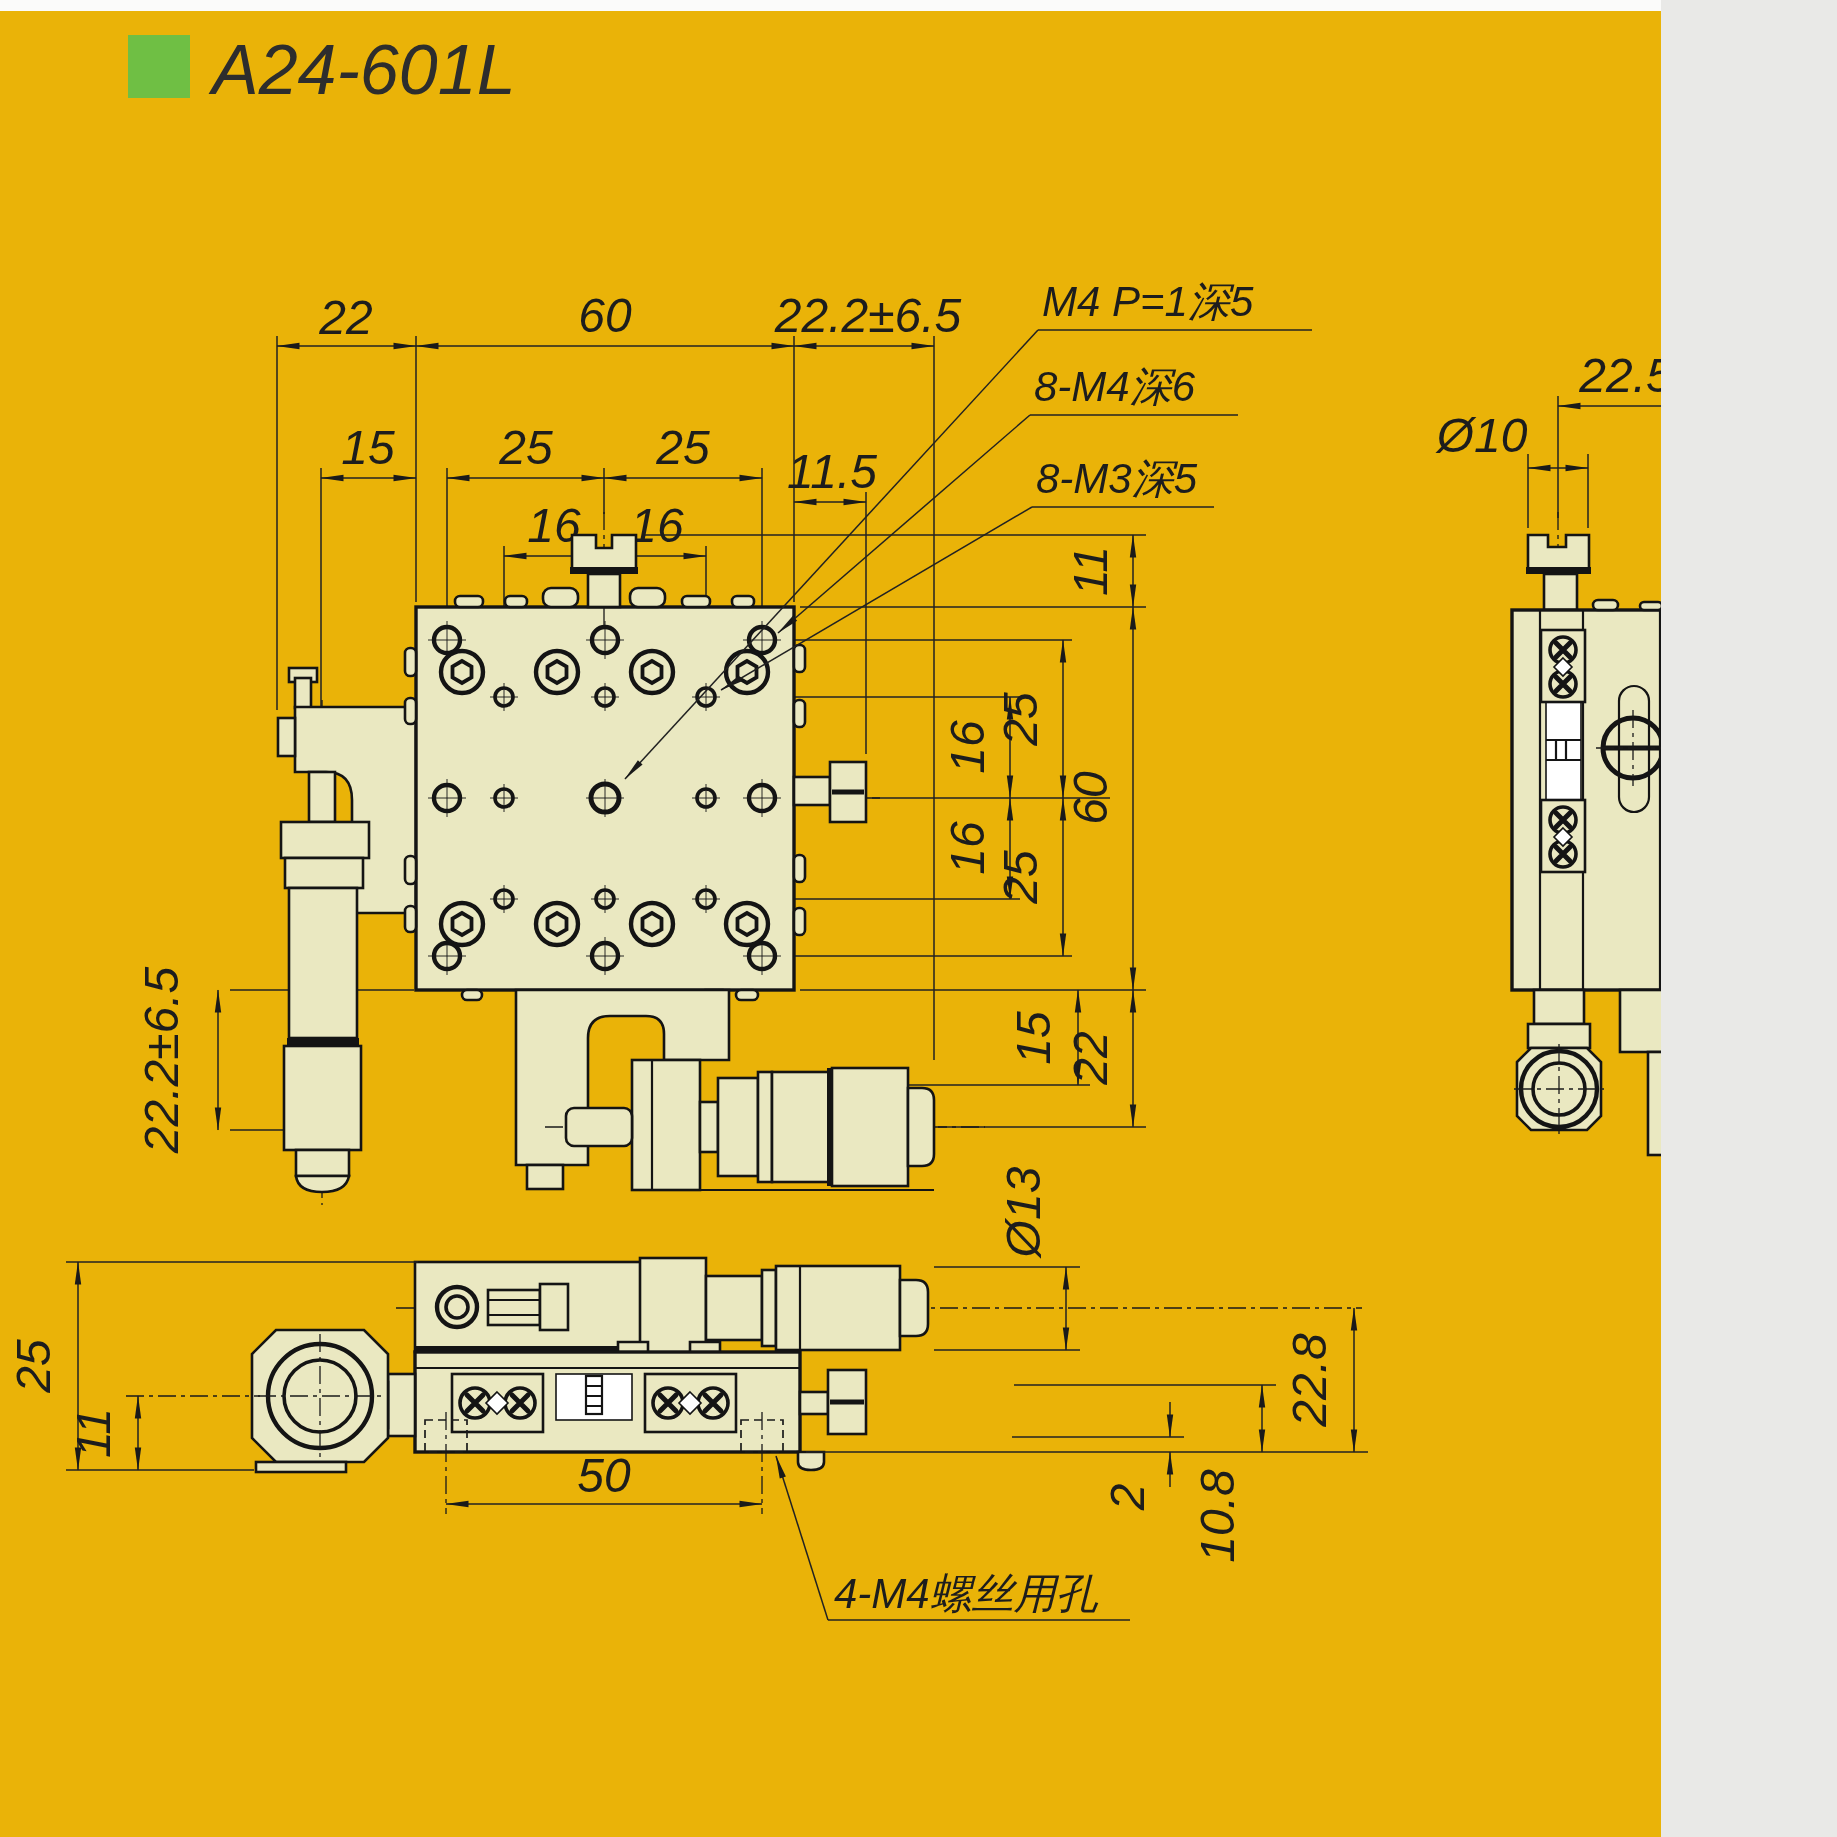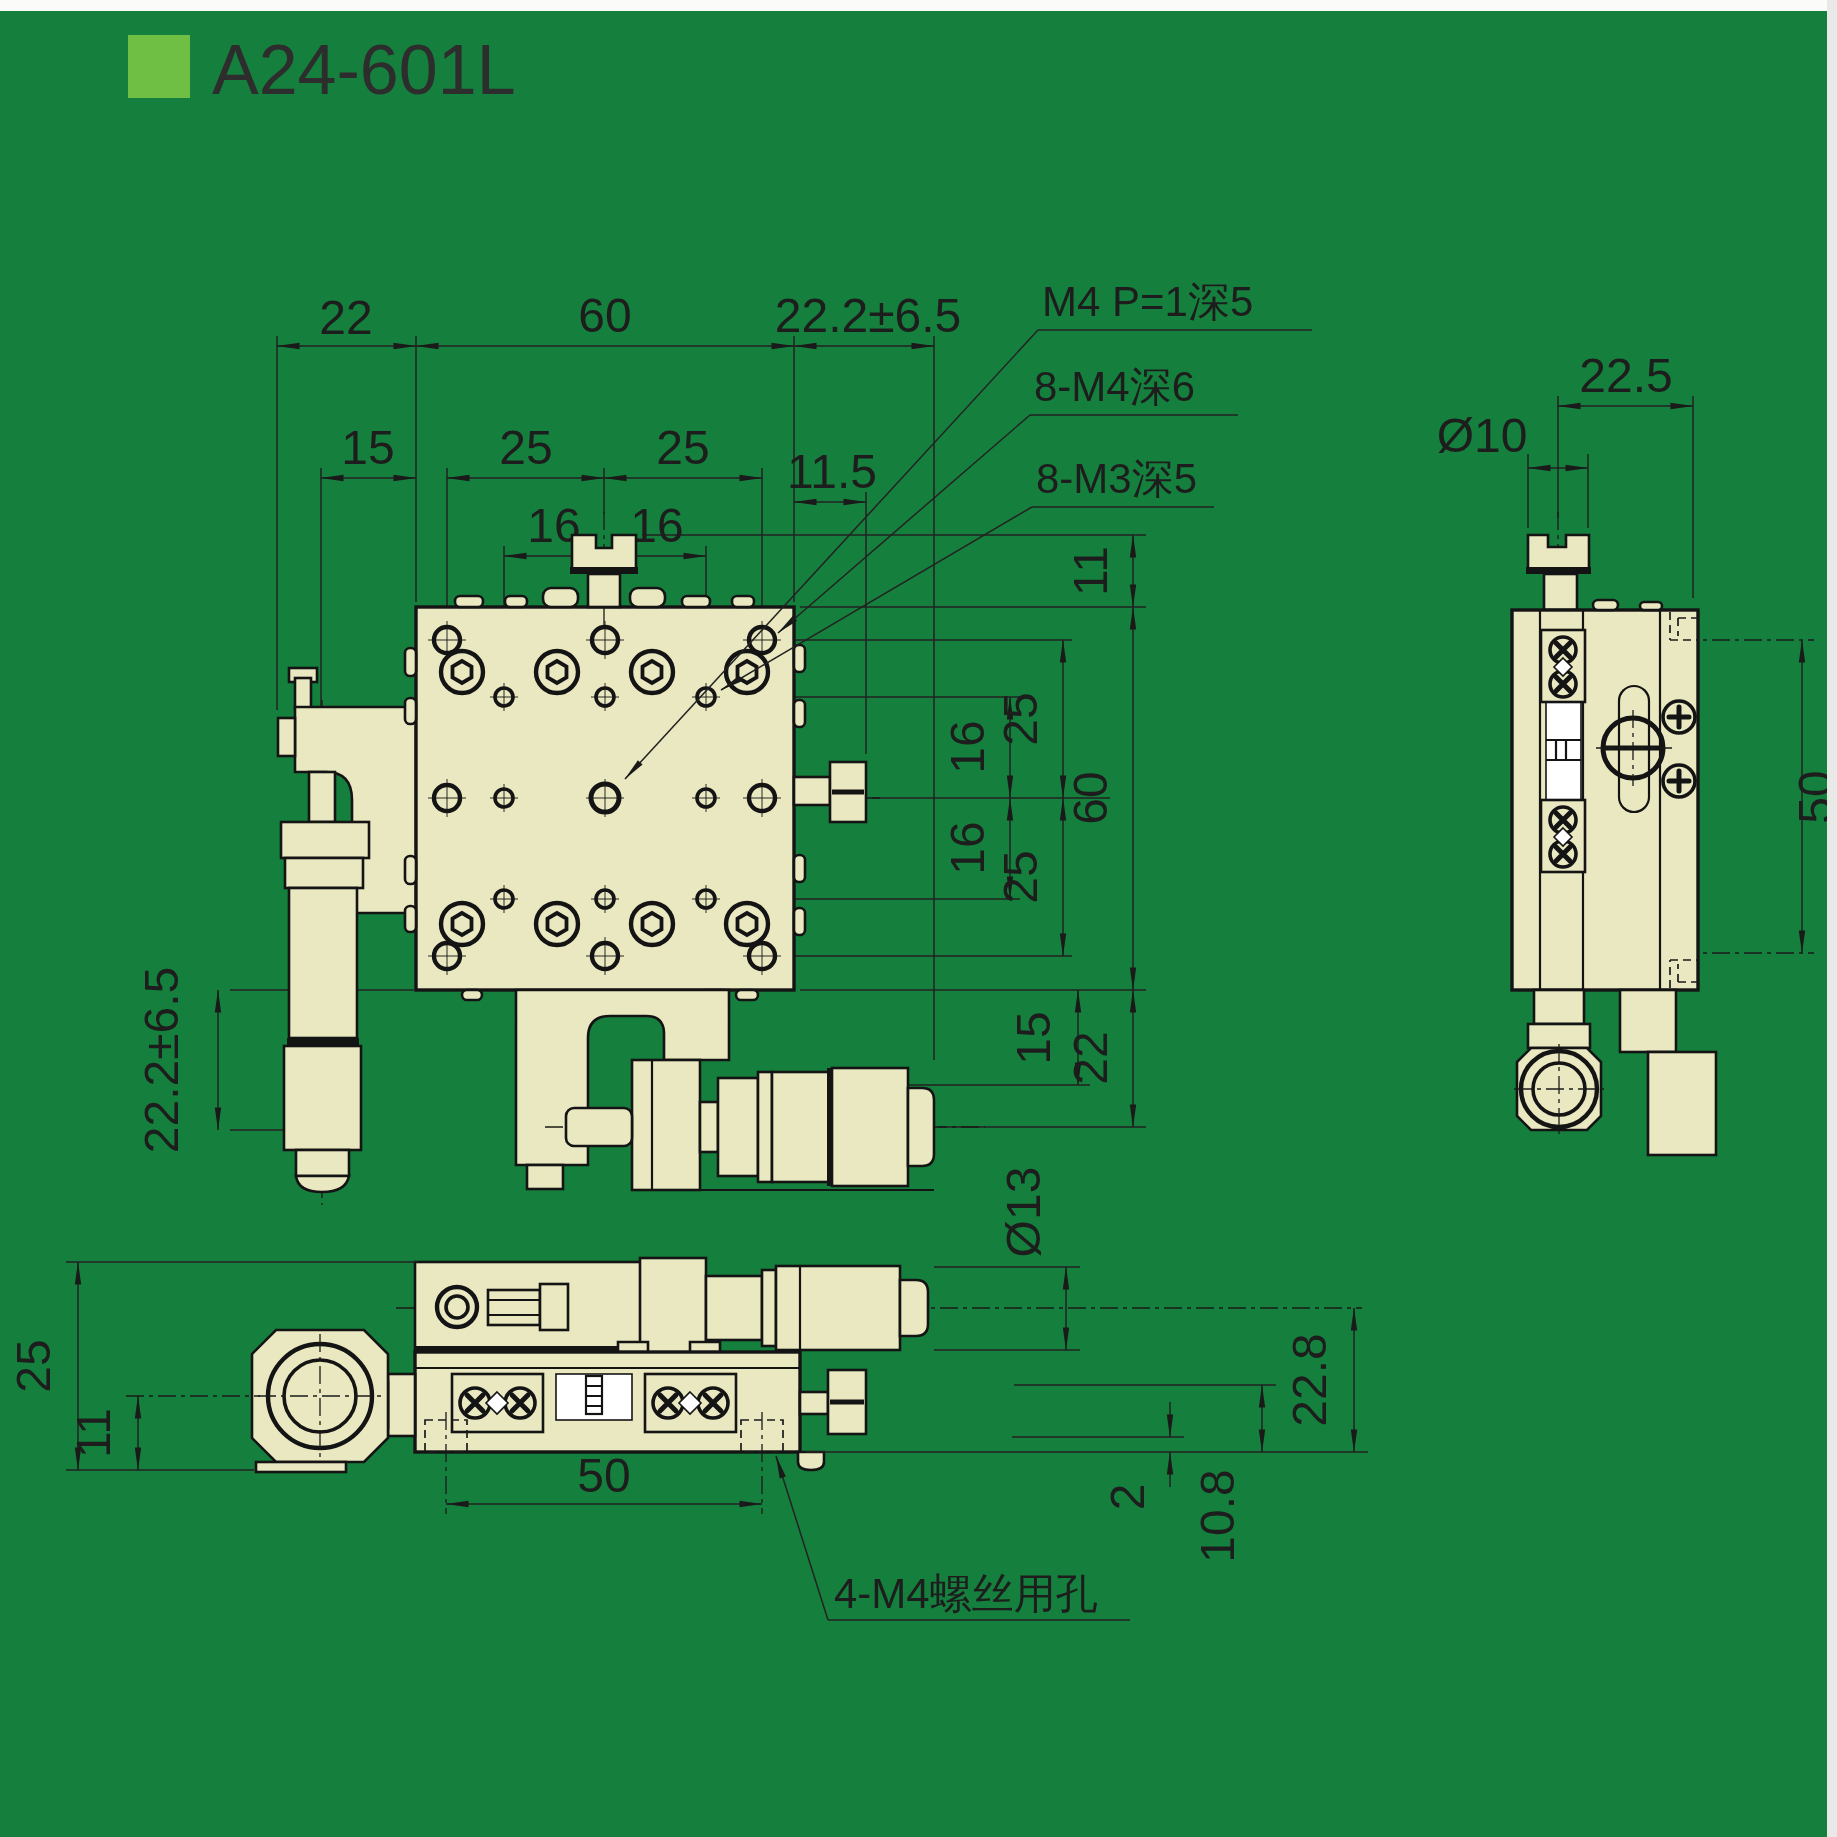"A24-601L" #page { background: #15803d -> #eab308; font-style: none -> italic; width: 1827px -> 1661px }
